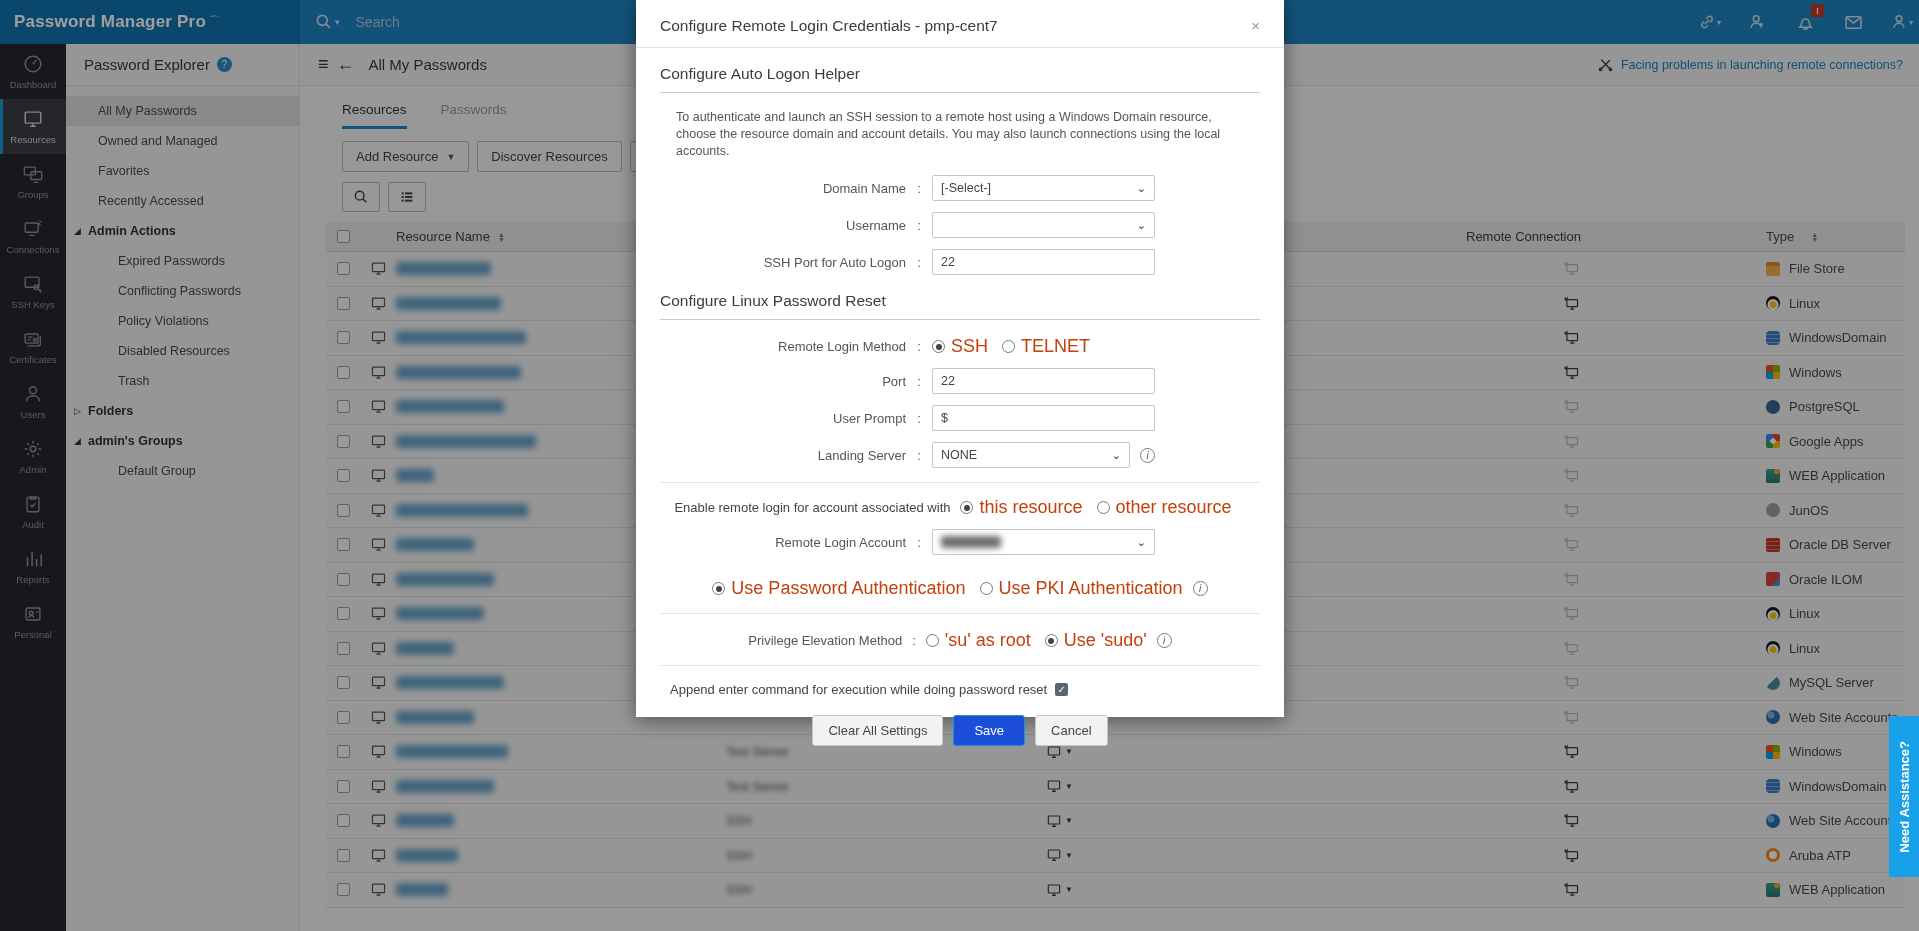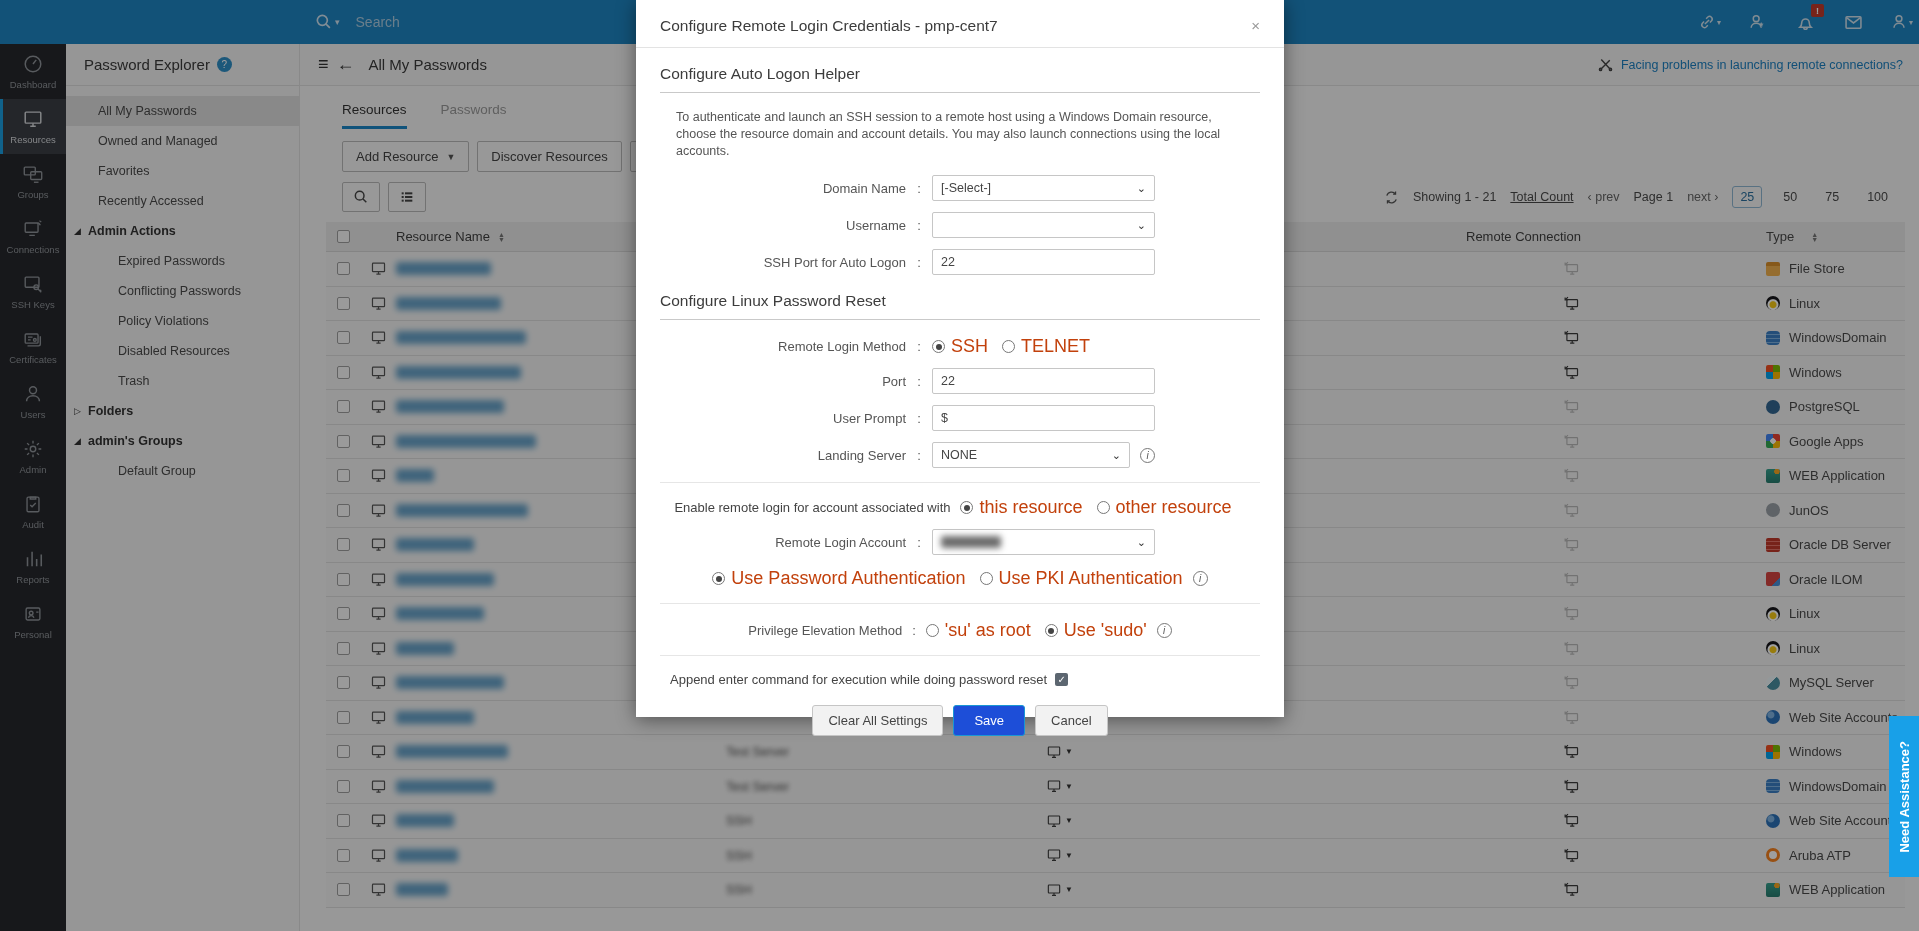"Password Manager Pro" div.logo-zone { html: none -> <div> <span>Password Manager Pro</span> <span>⌒</span> </div> }
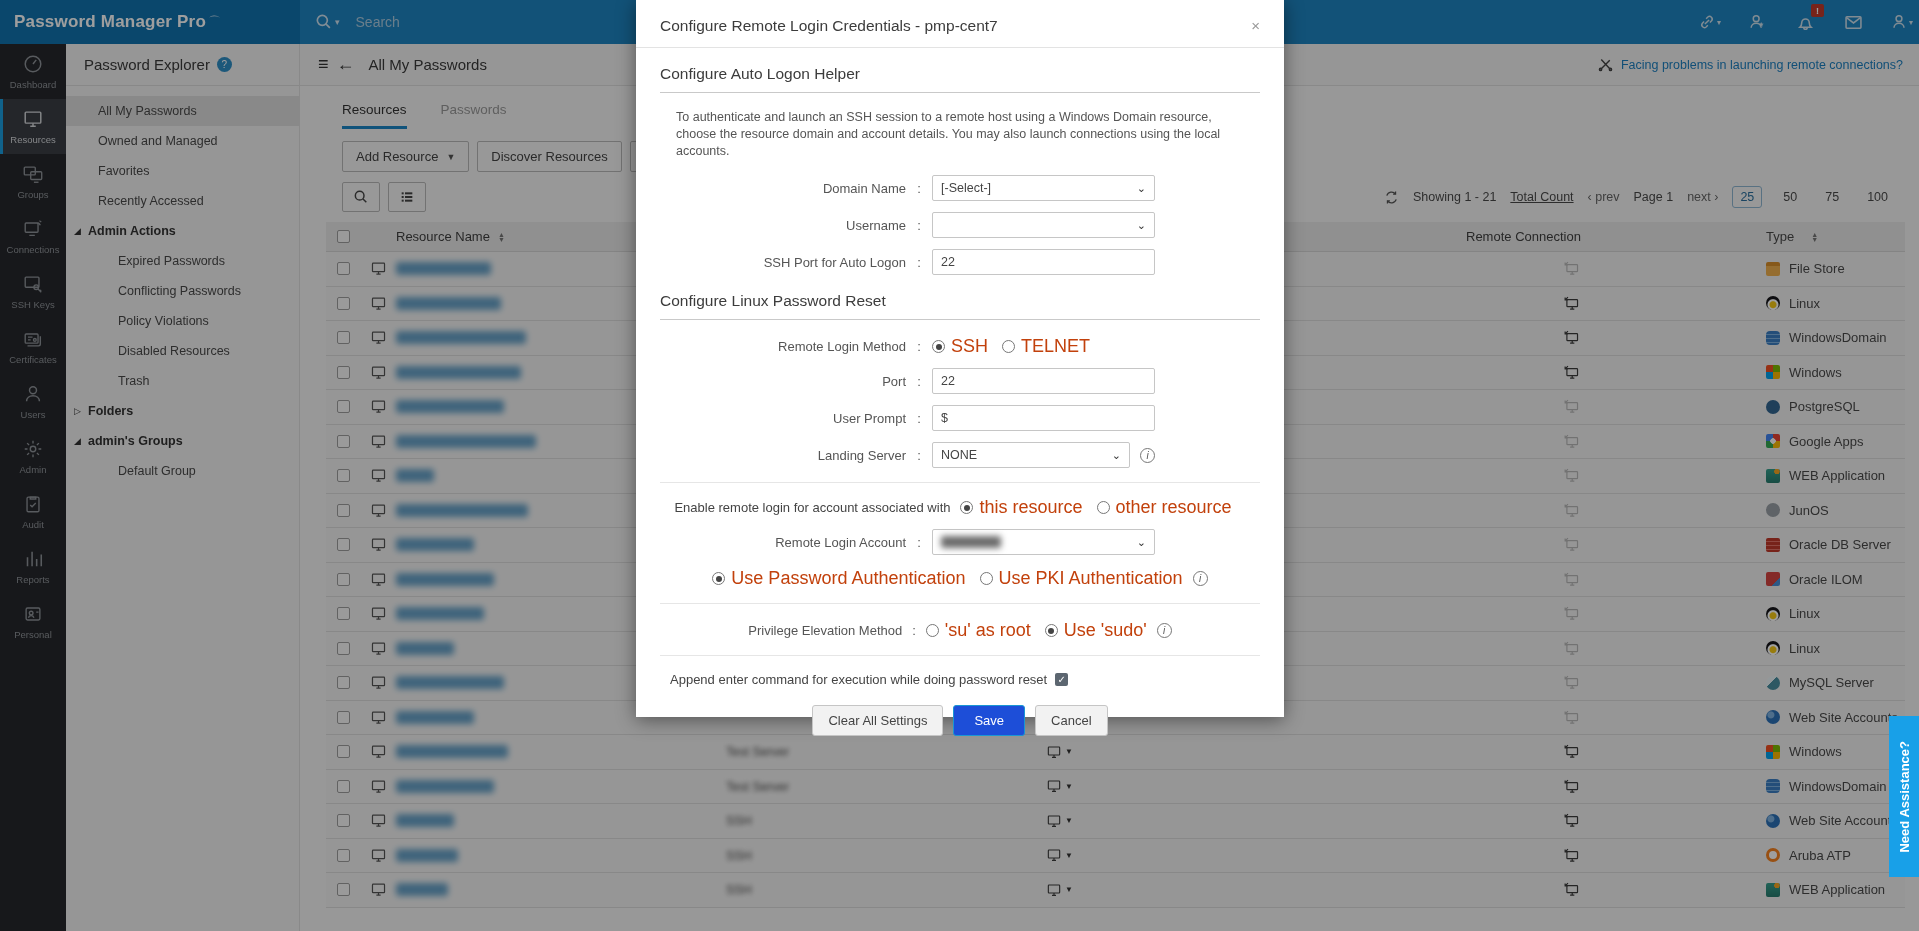"Showing 1 - 21" div.pagination { html: <div> <span> <svg> <path></path> <path></path> </svg> </span> <span>Showing 1 - 21</span> <span>Total Count</span> <span>‹ prev</span> <span>Page 1</span> <span>next ›</span> <span>25</span> <span>50</span> <span>75</span> <span>100</span> </div> -> none }
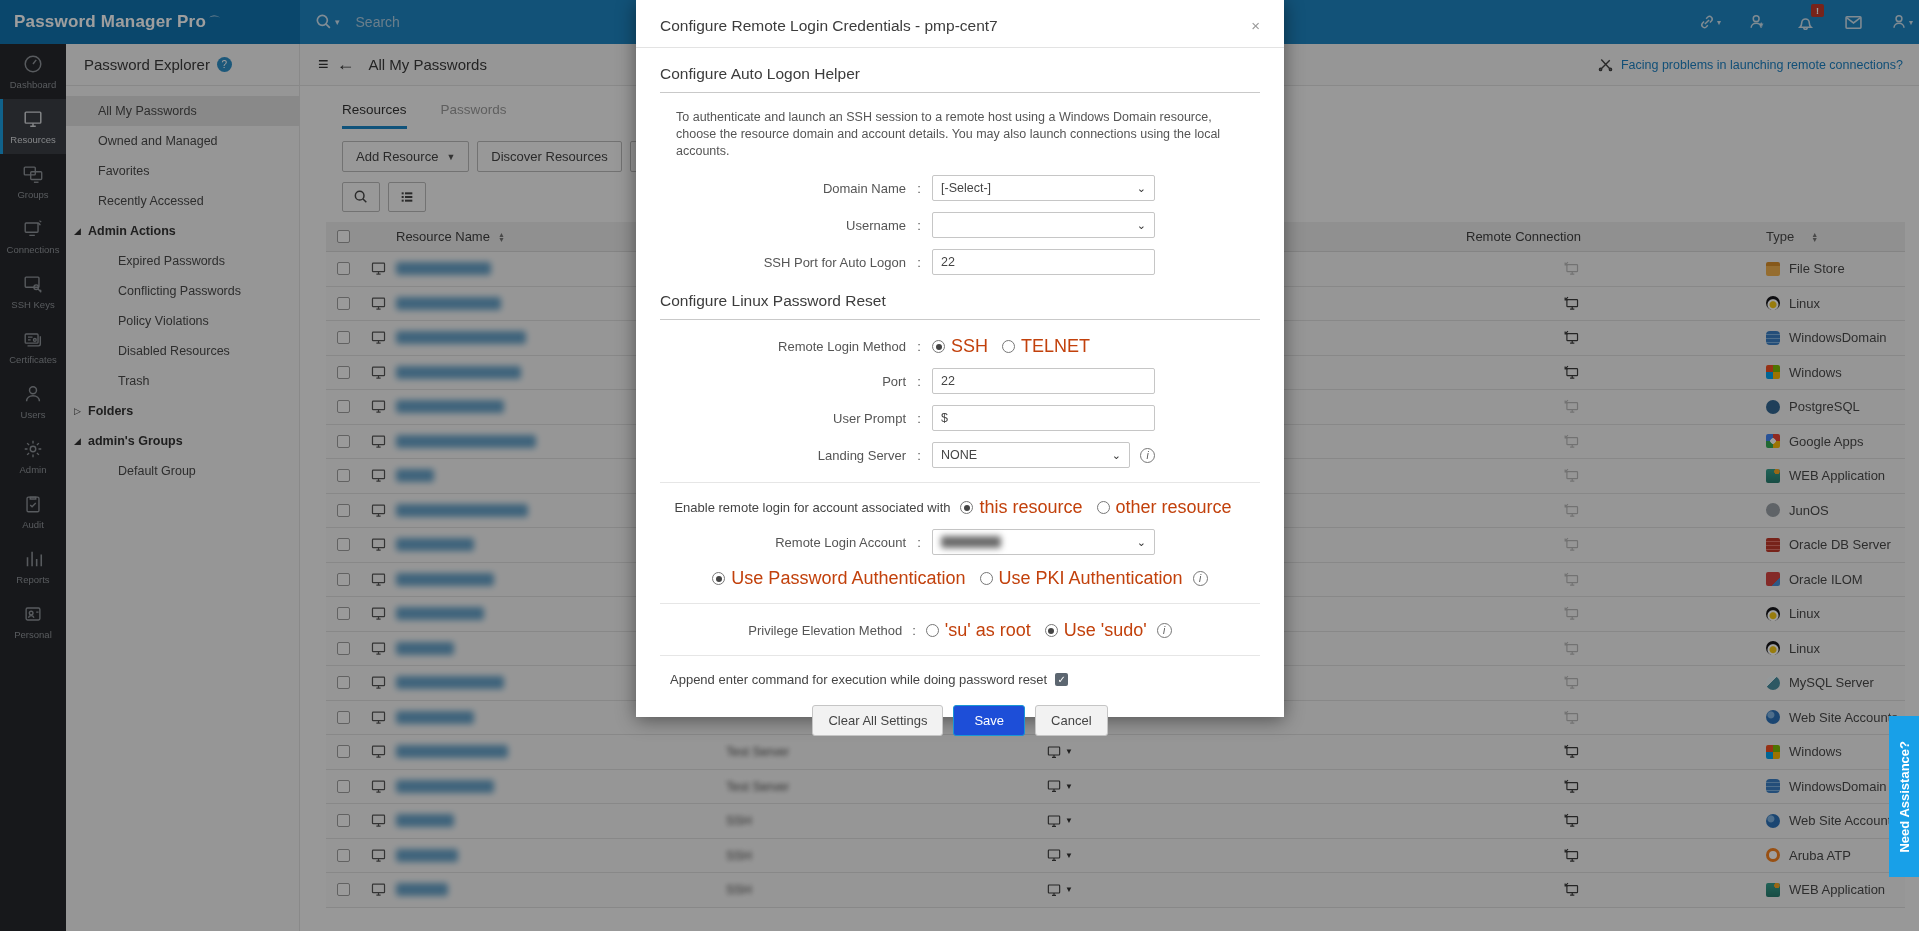"Use Password Authentication" div.center-row { margin-top: 13px -> 23px }
